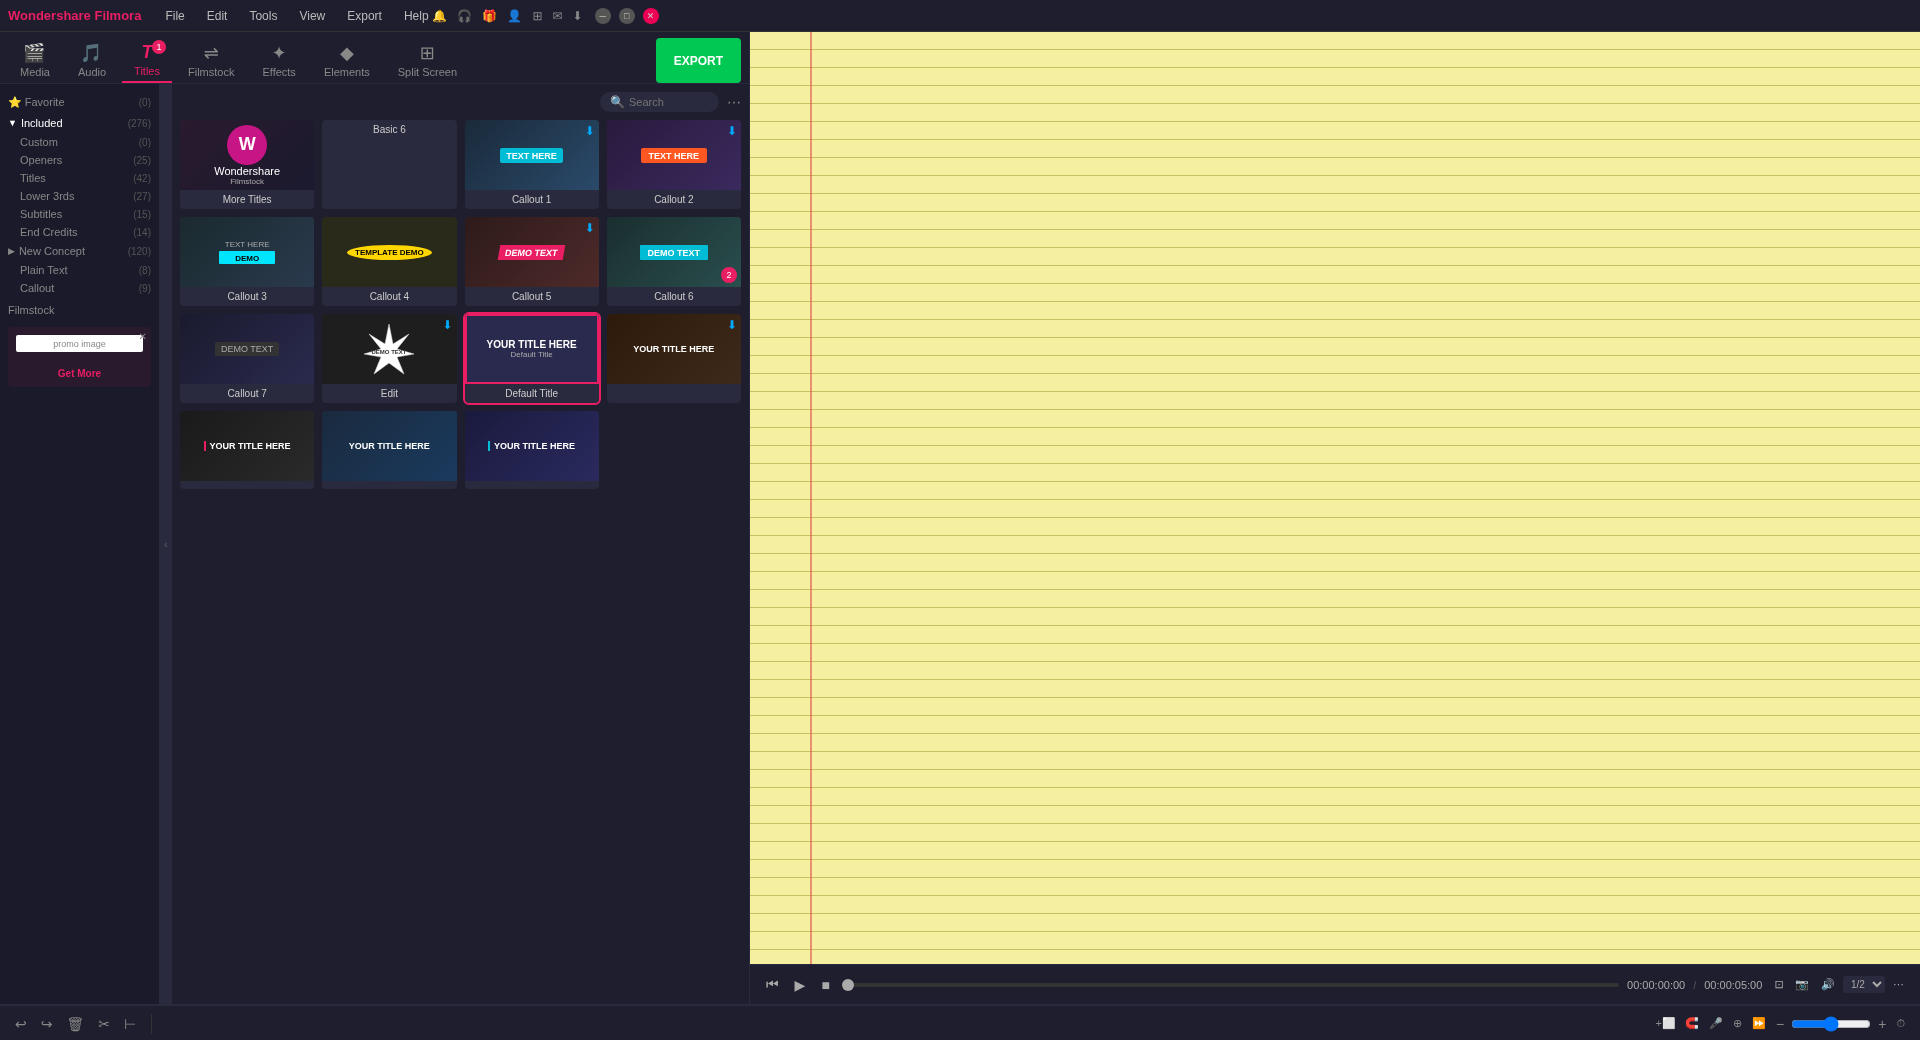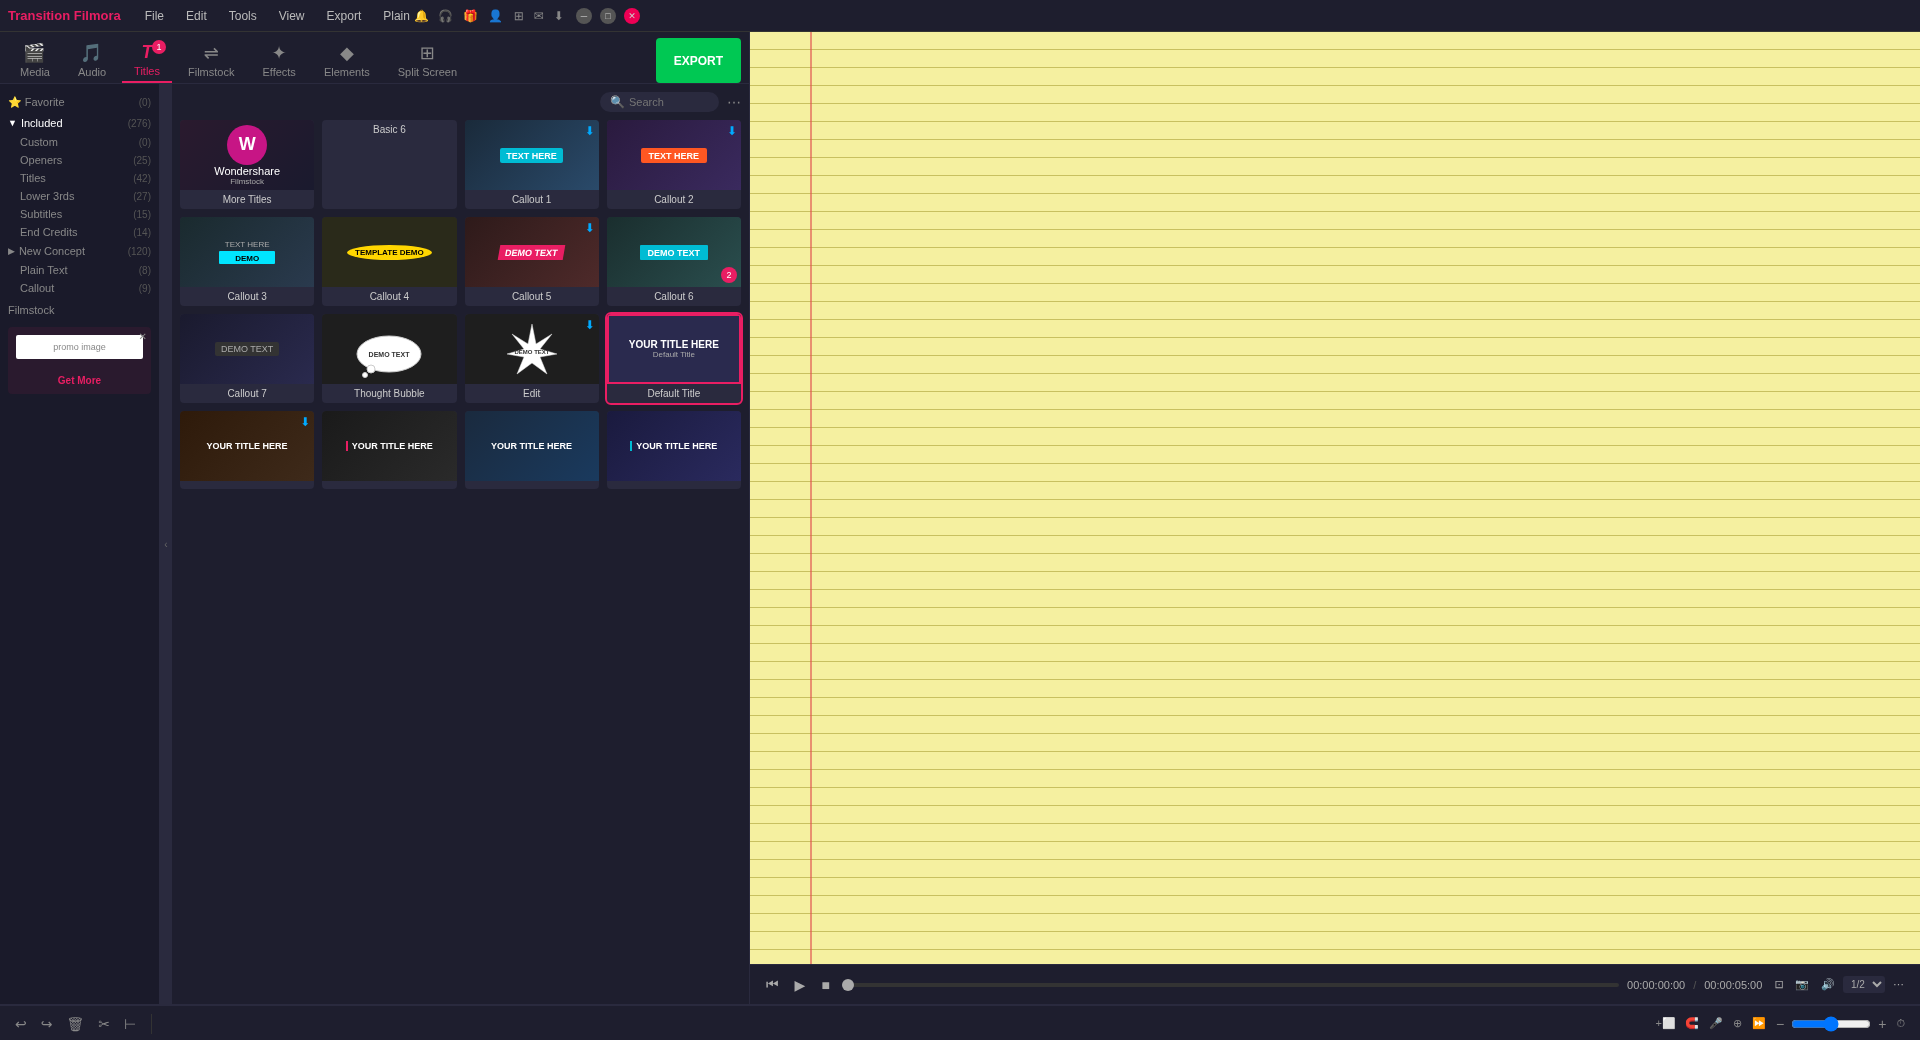"Transition Filmora" span.app-logo { text: Transition -> Wondershare }
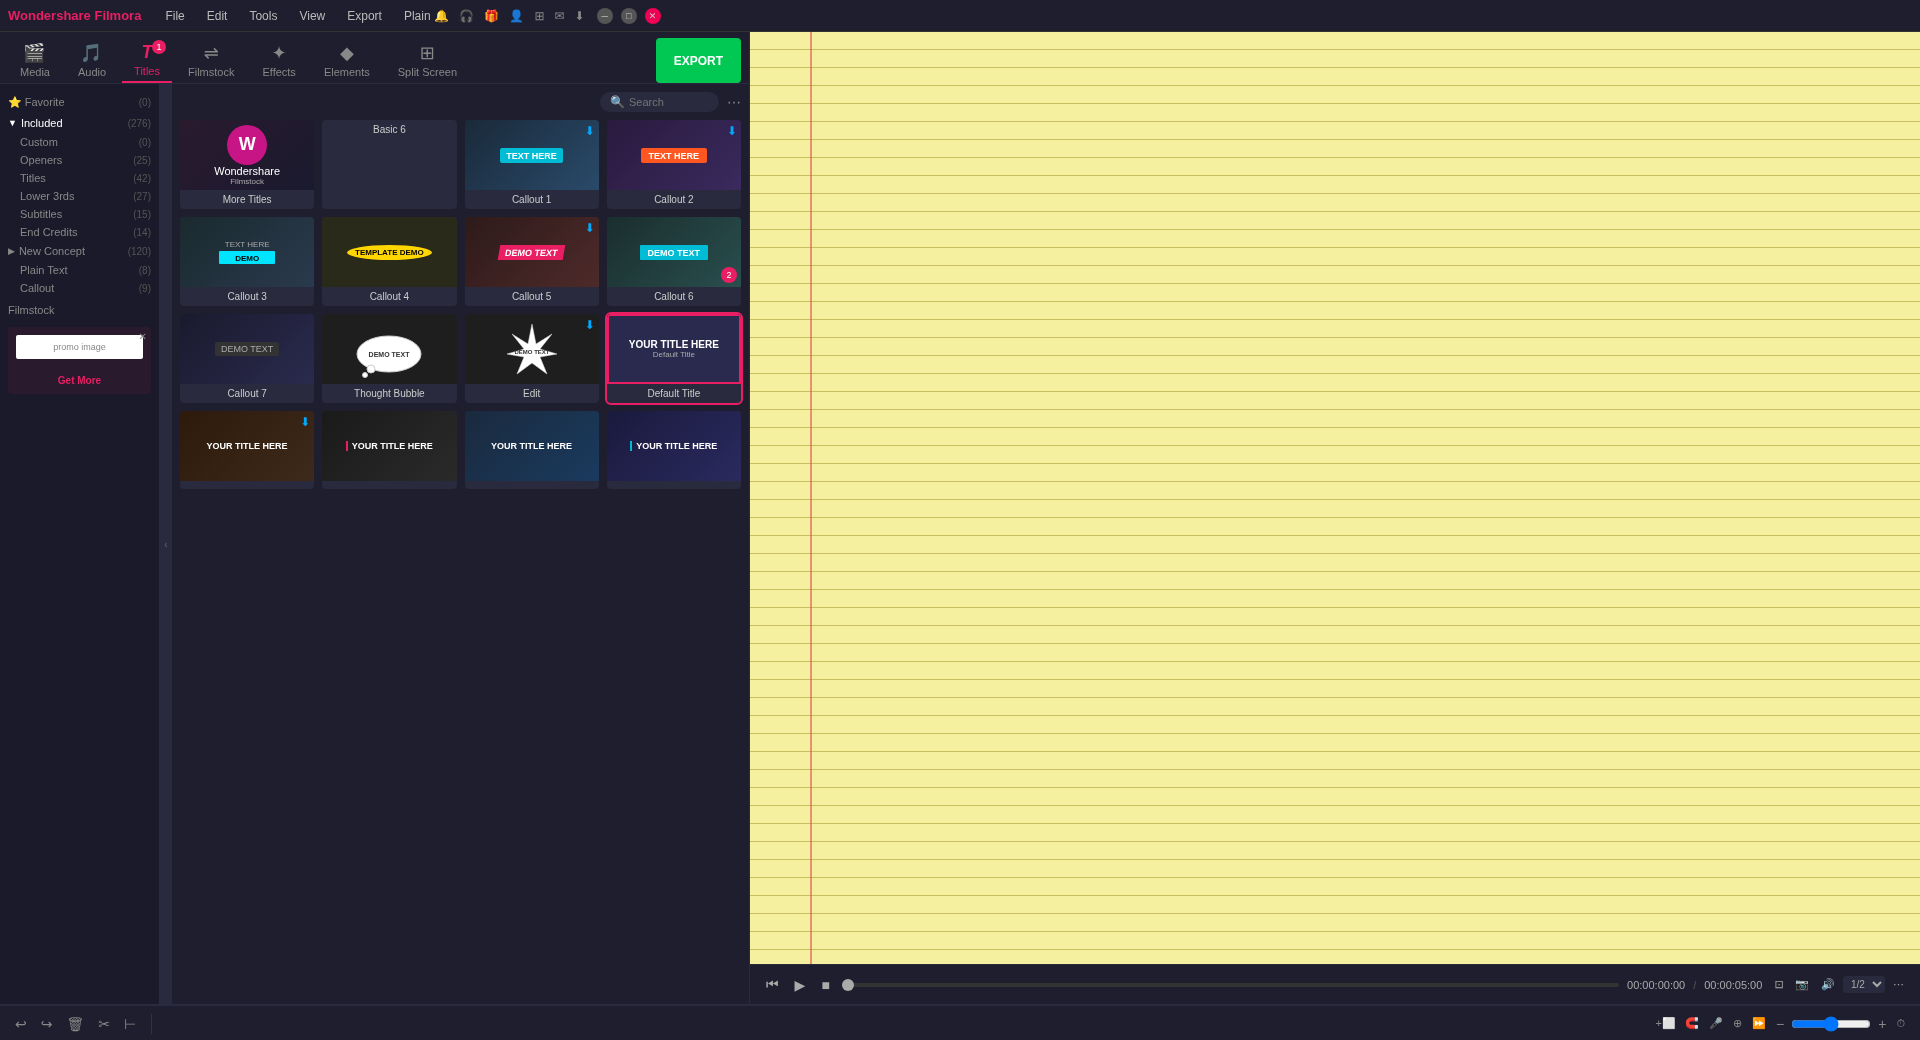"Plain" span { text: Plain -> Help }
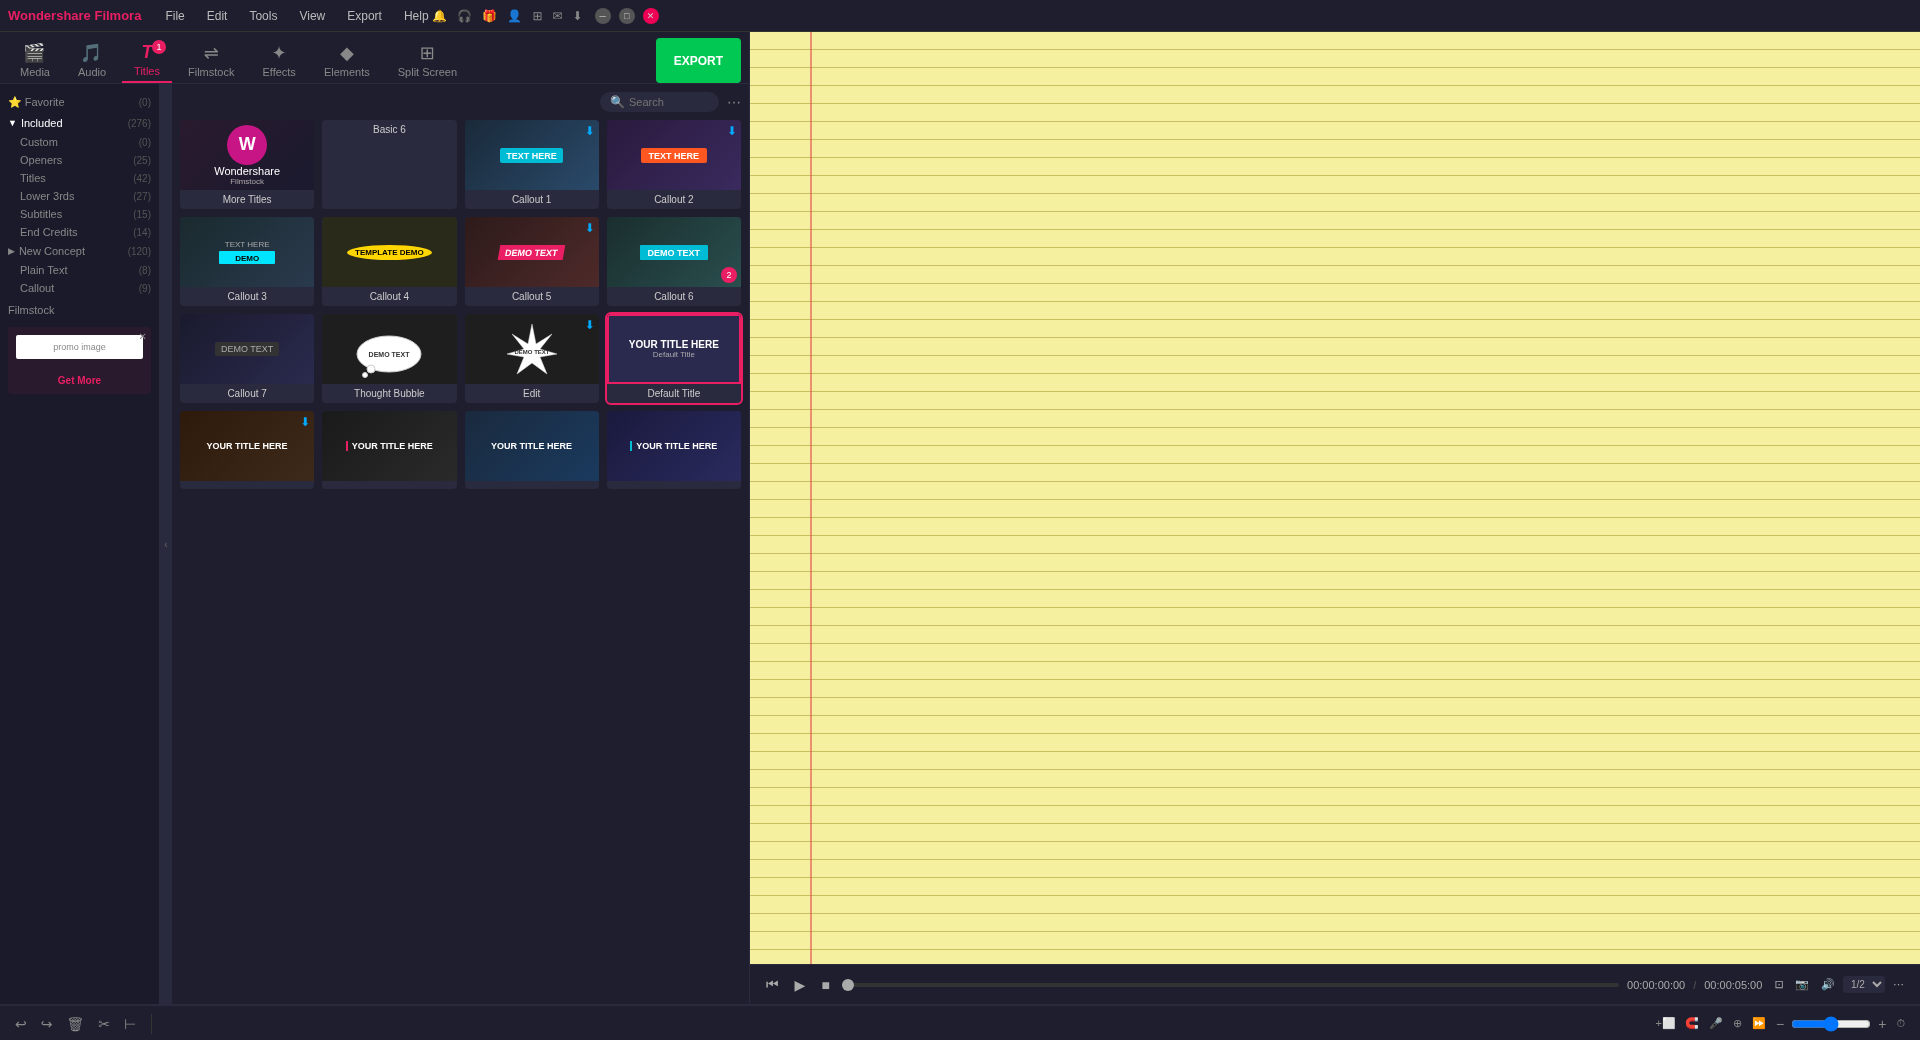"promo image" div { height: 24px -> 17px }
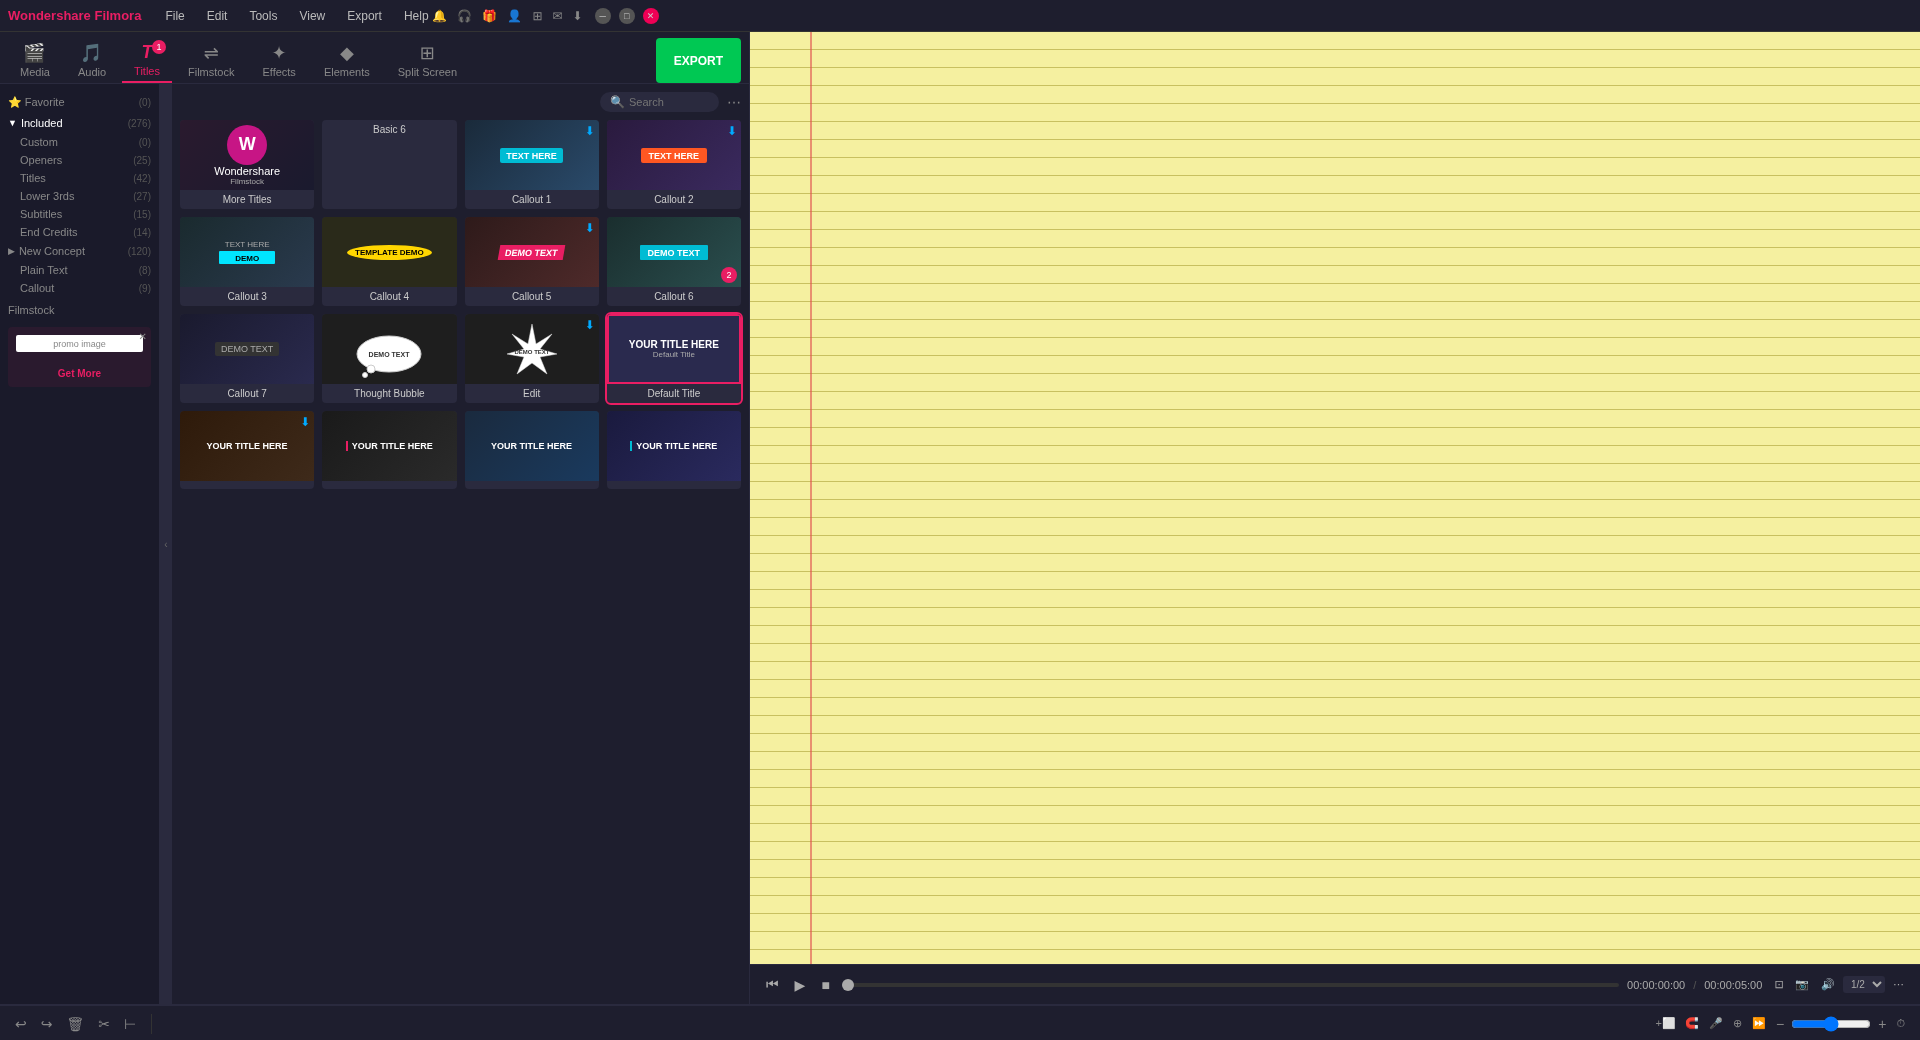"Thought Bubble" div.title-card { html: <div> <div> <svg> <ellipse></ellipse> <circle></circle> <circle></circle> <text>DEMO TEXT</text> </svg> </div> <div>Thought Bubble</div> </div> -> none }
